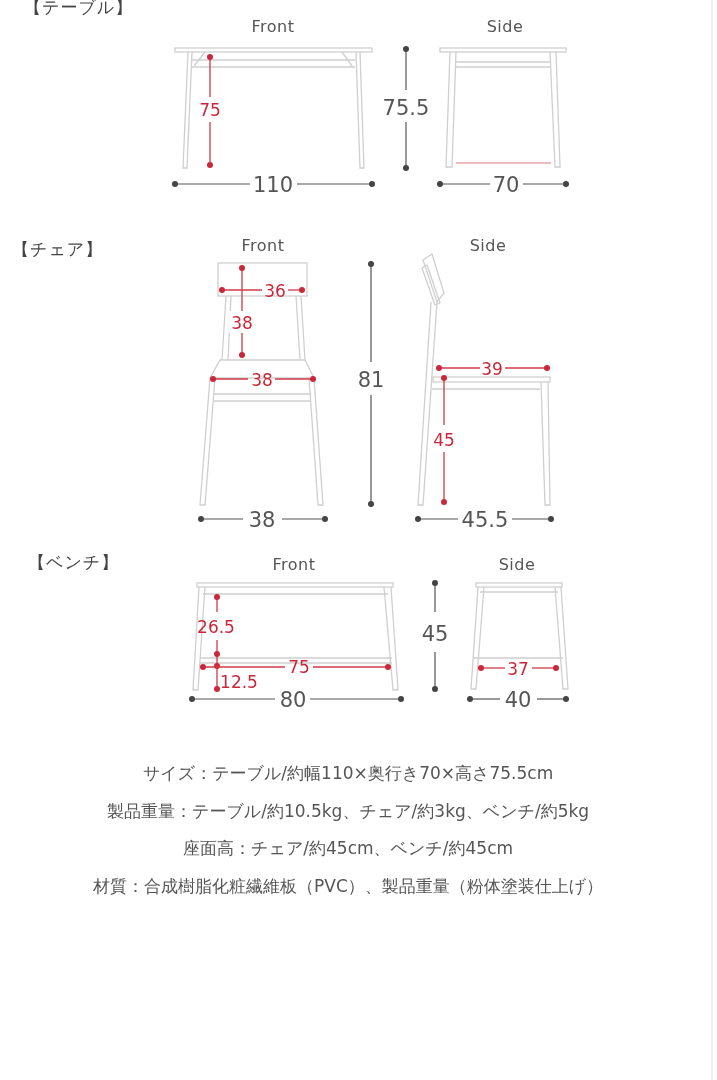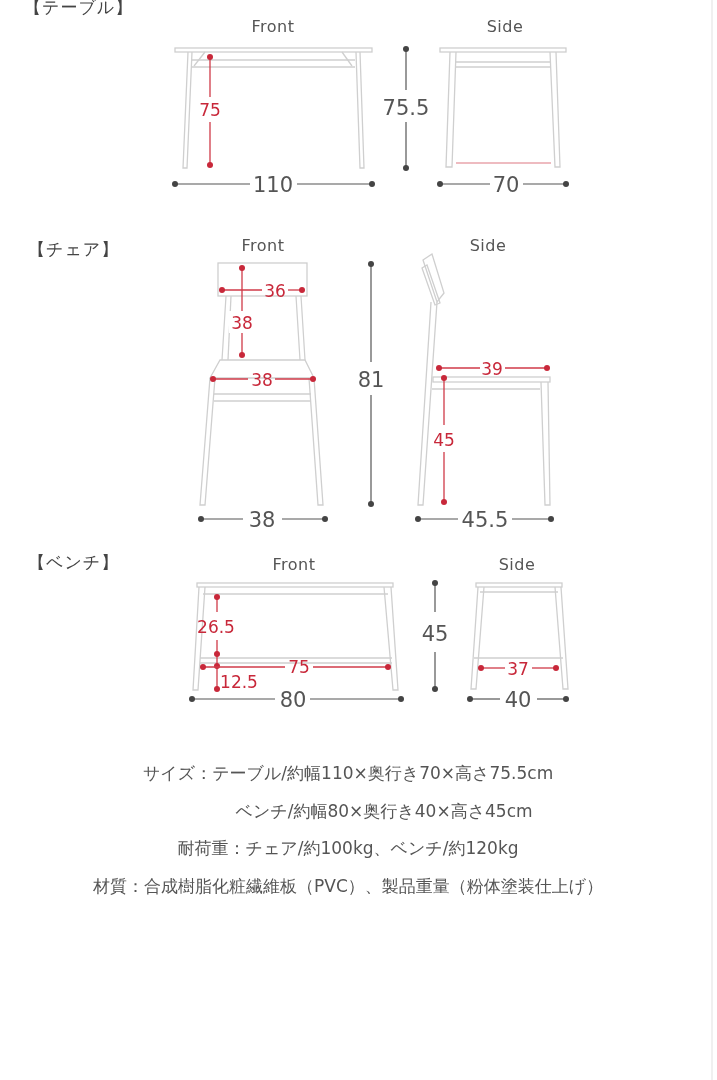"【チェア】" div.section-title { left: 28px -> 12px }
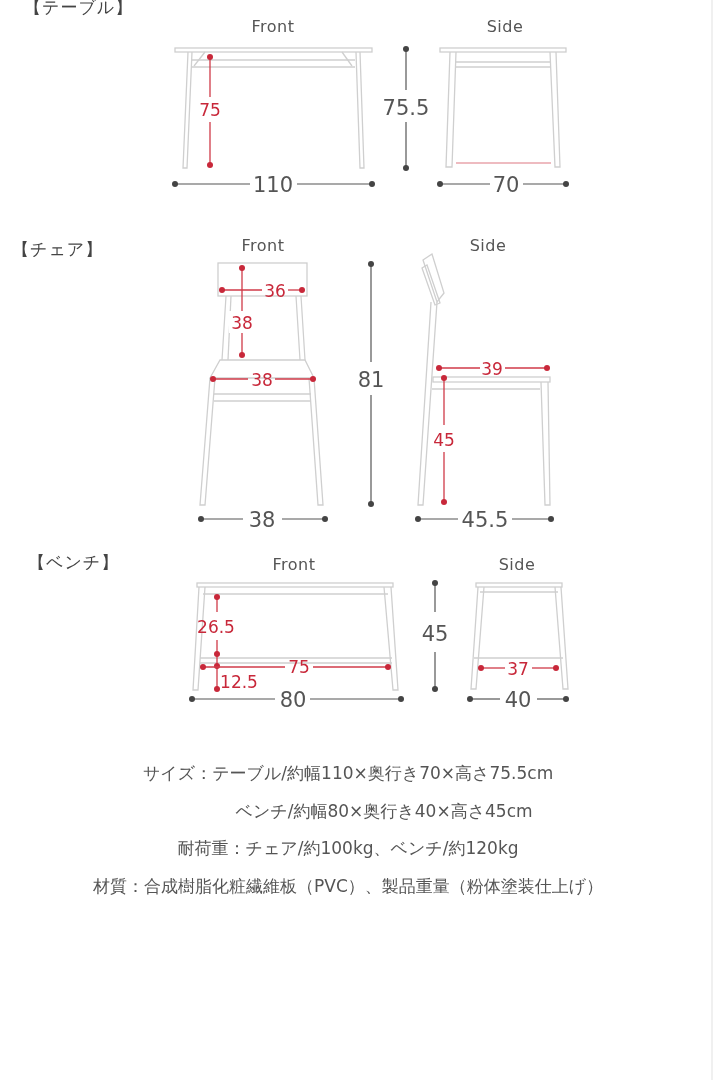"製品重量：テーブル/約10.5kg、チェア/約3kg、ベンチ/約5kg" div.spec-row { html: none -> <div> <span>製品重量：</span><span>テーブル/約10.5kg、チェア/約3kg、ベンチ/約5kg</span> </div> }
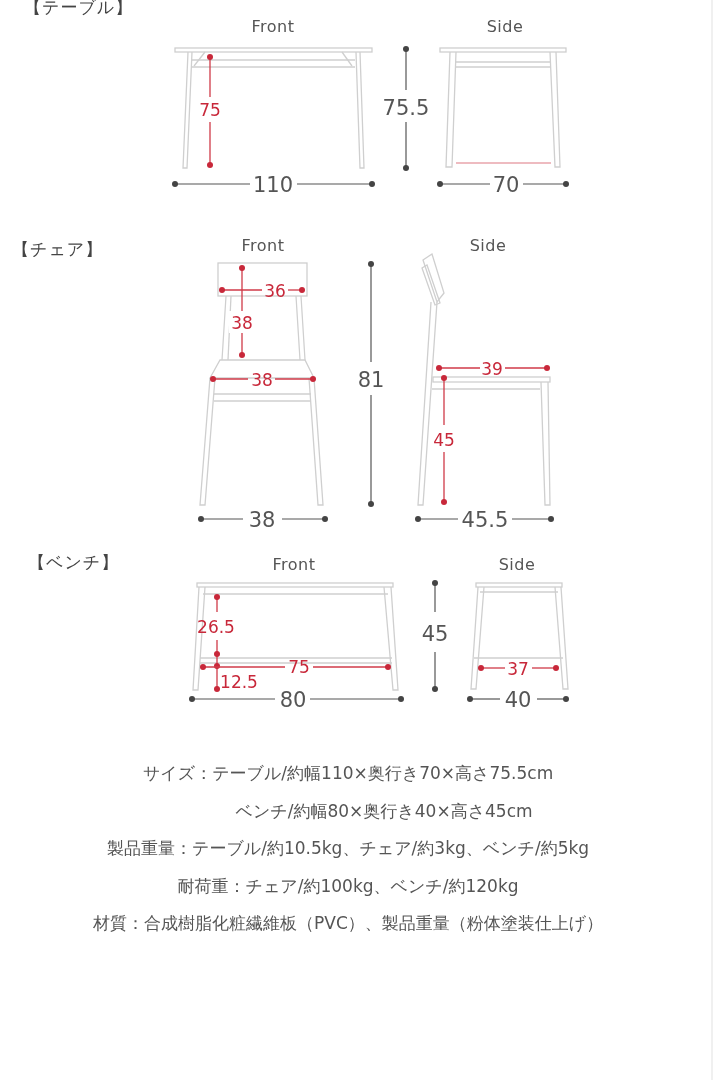"ベンチ/約幅80×奥行き40×高さ45cm" div.spec-row { html: <div> <span>ベンチ/約幅80×奥行き40×高さ45cm</span> </div> -> none }
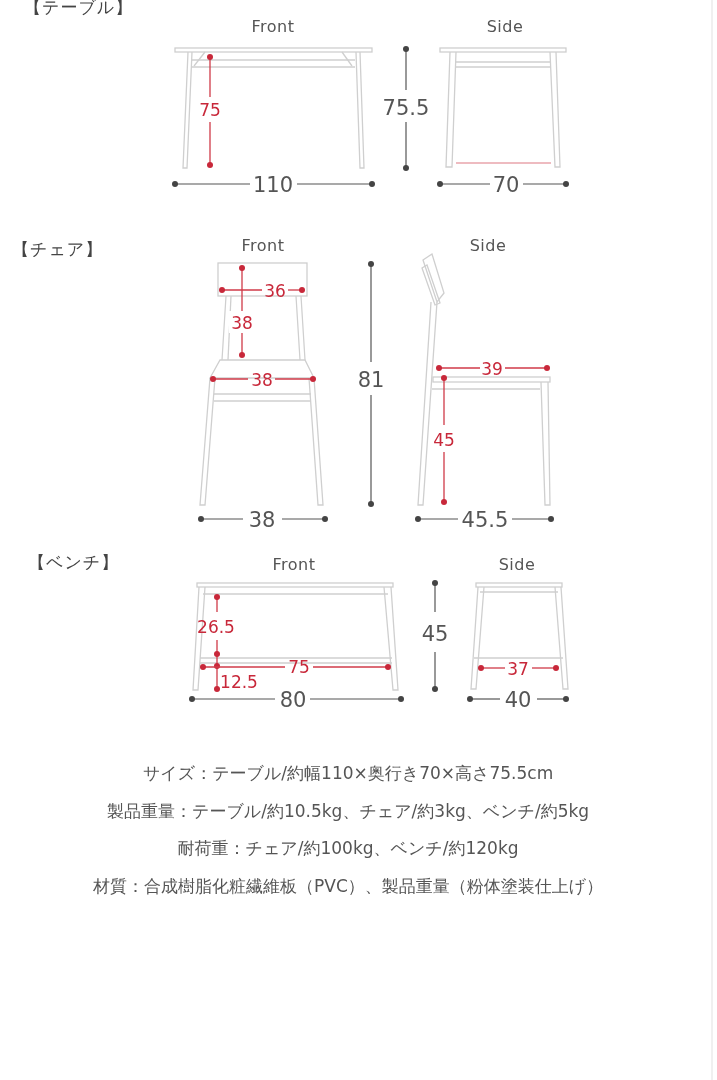"座面高：チェア/約45cm、ベンチ/約45cm" div.spec-row { html: none -> <div> <span>座面高：</span><span>チェア/約45cm、ベンチ/約45cm</span> </div> }
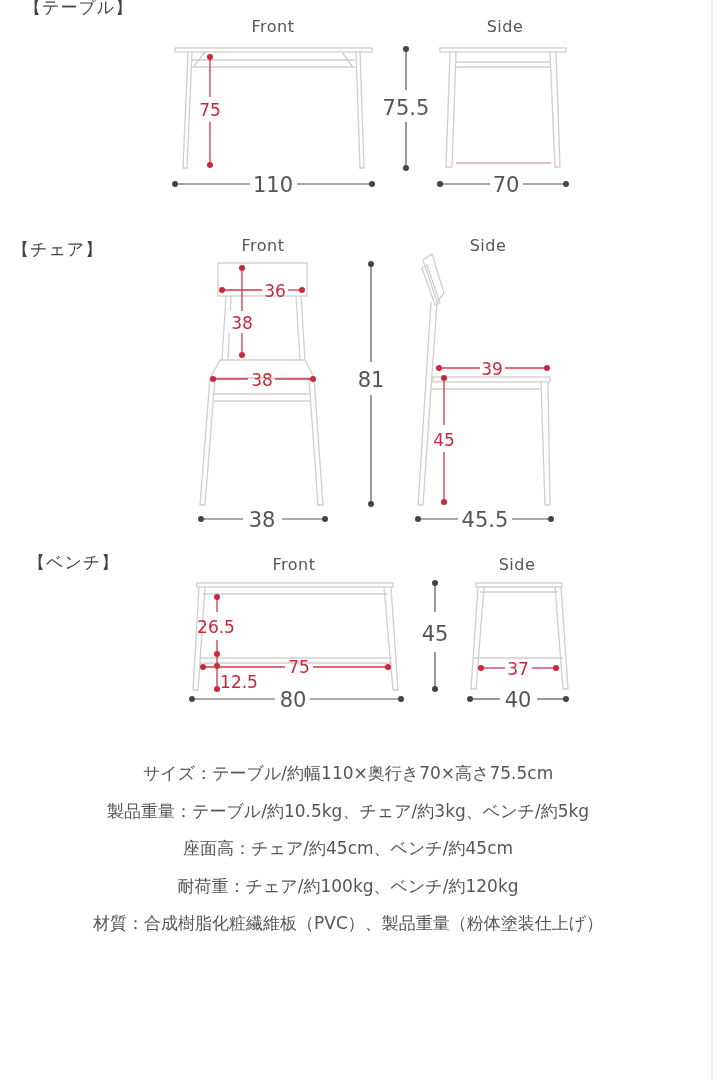"耐荷重：チェア/約100kg、ベンチ/約120kg" div.spec-row { html: <div> <span>耐荷重：</span><span>チェア/約100kg、ベンチ/約120kg</span> </div> -> none }
